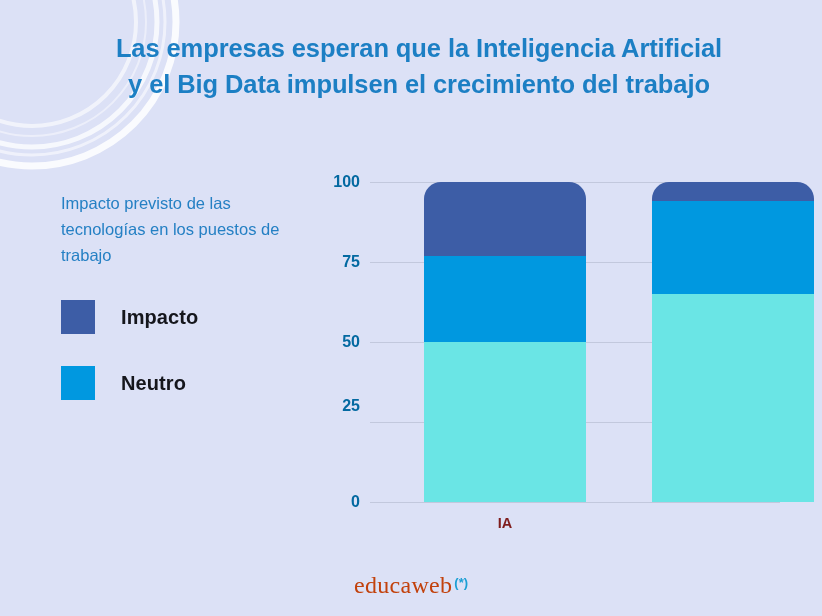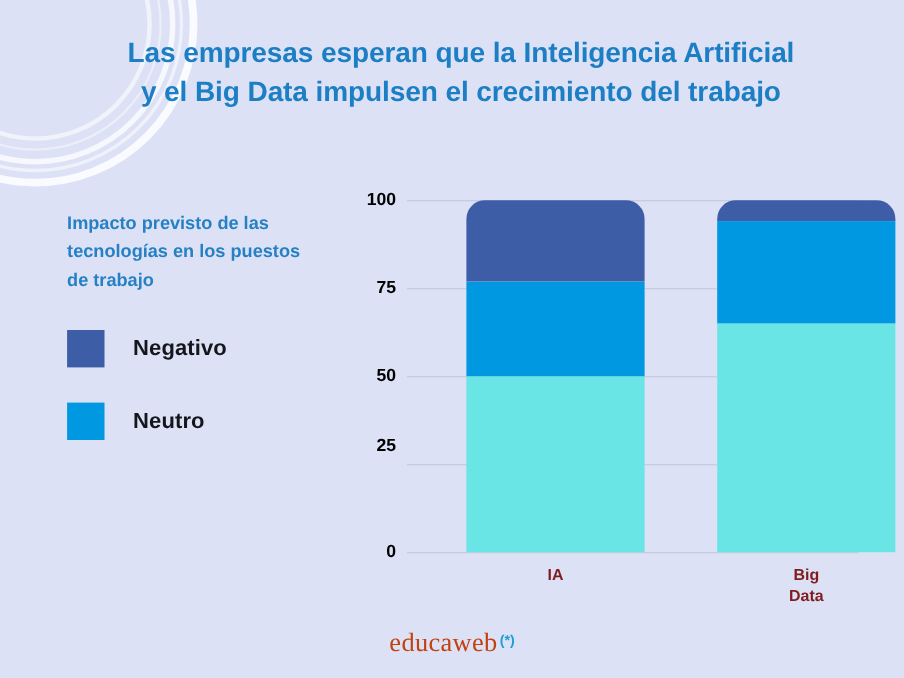"100" .ytick { color: #000000 -> #0369a1 }
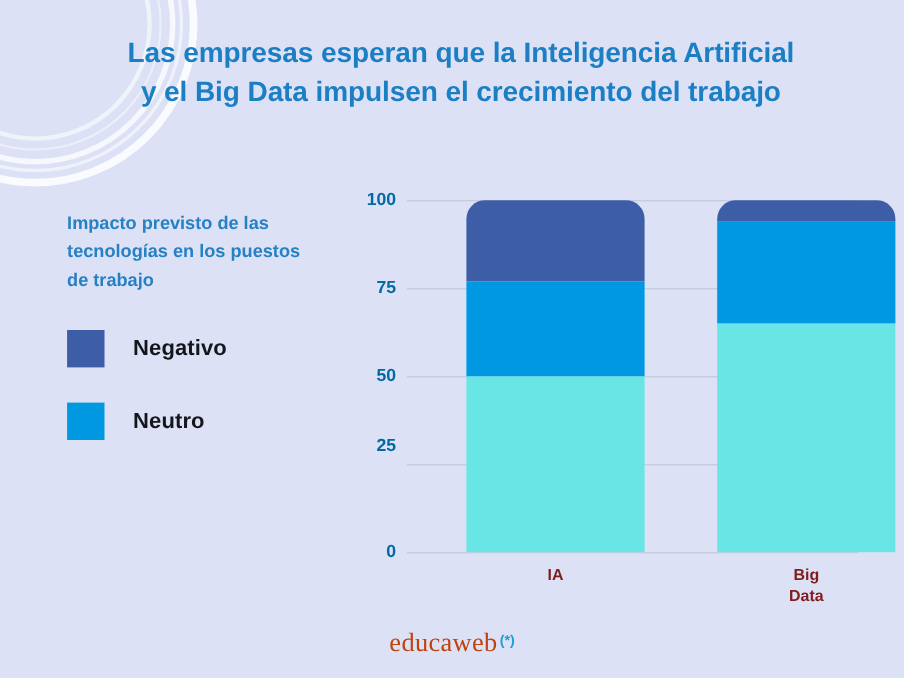"Impacto previsto de las tecnologías" #legend-heading { font-weight: bold -> normal }
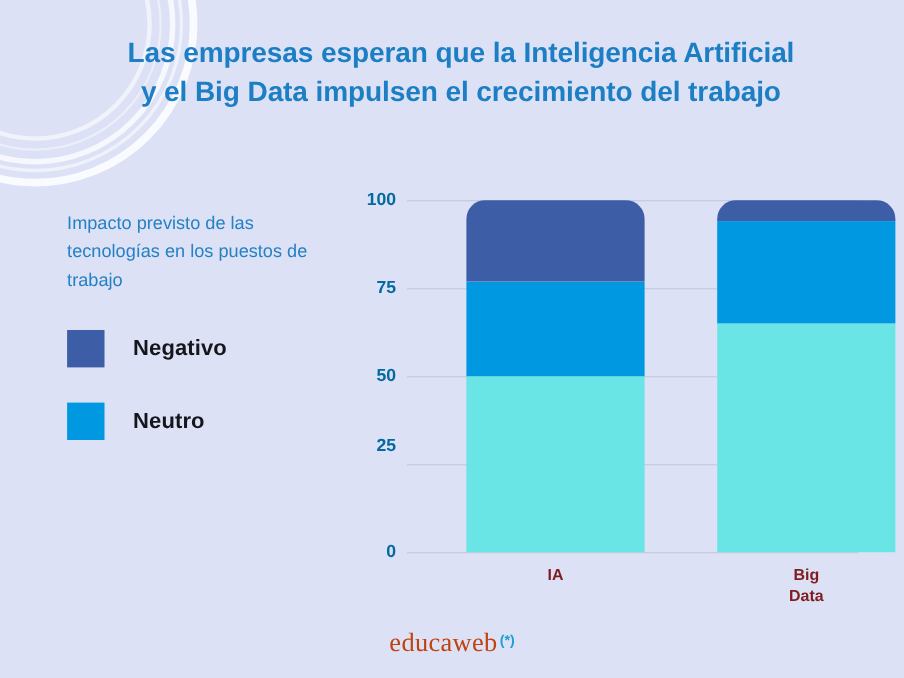"Negativo" span.legend-label { text: Negativo -> Impacto }
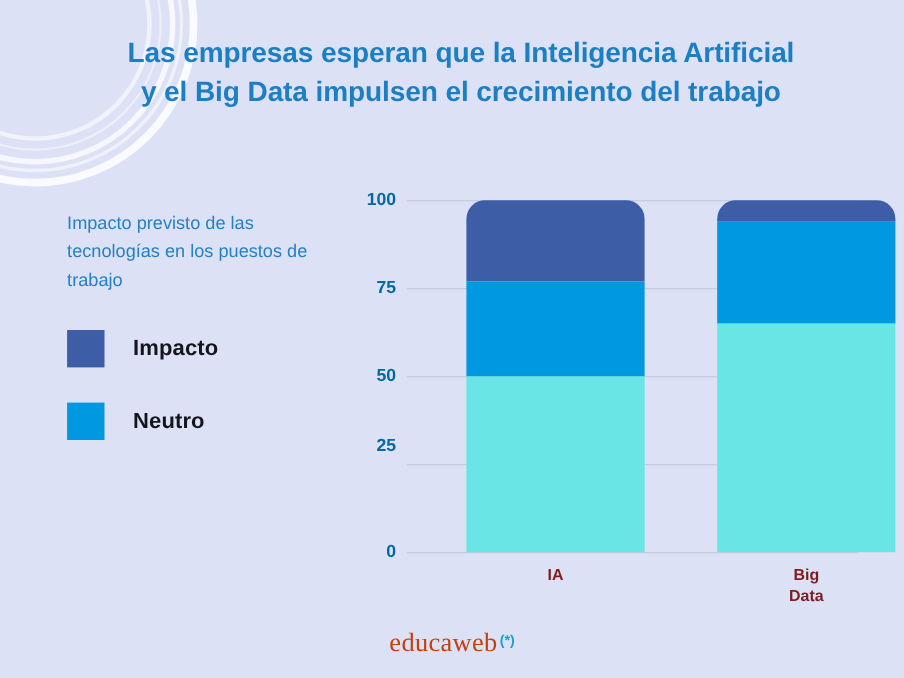"Big" div.xlabel { html: <div> <div>Big</div> <div>Data</div> </div> -> none }
